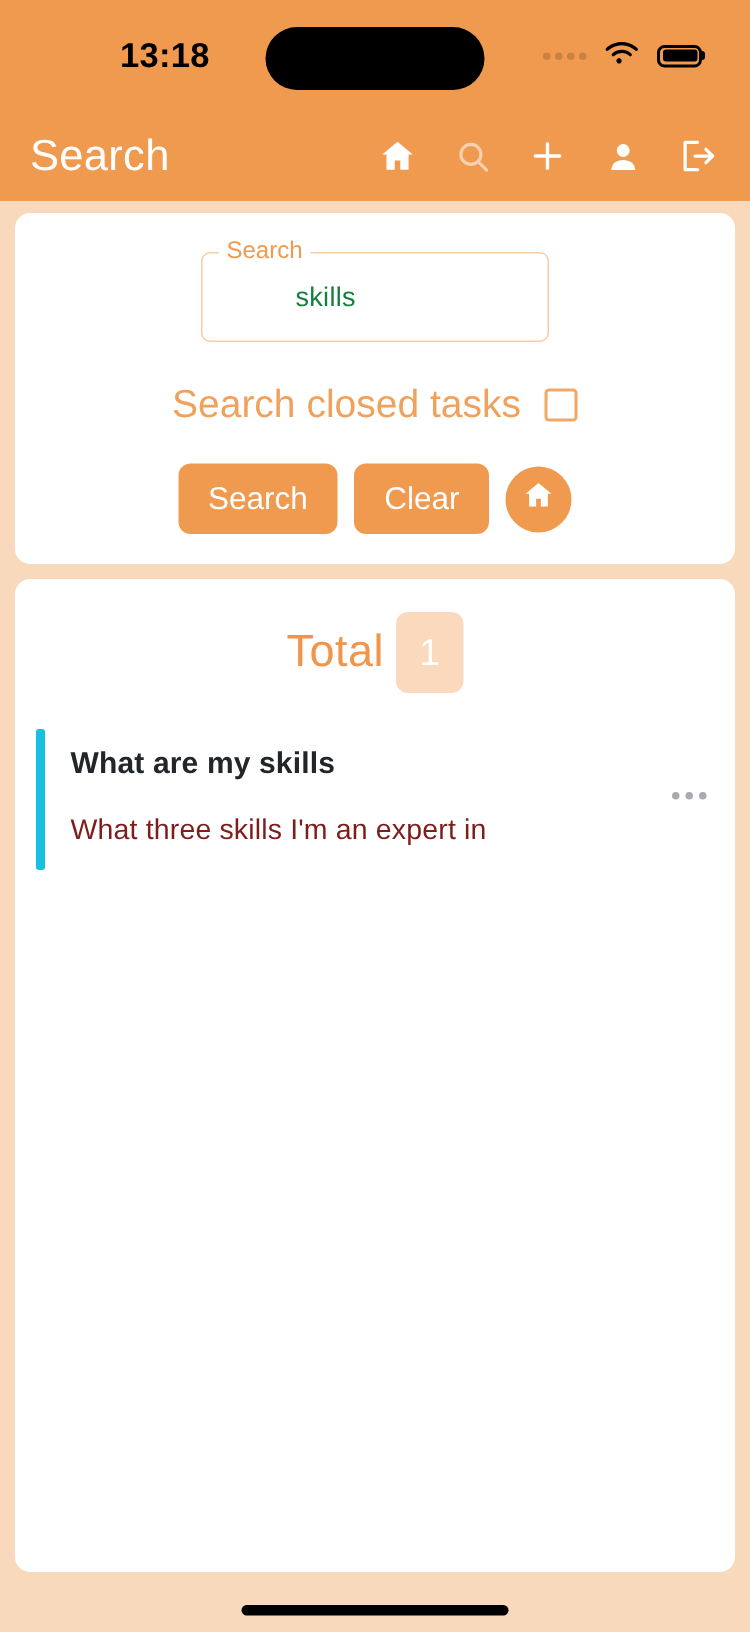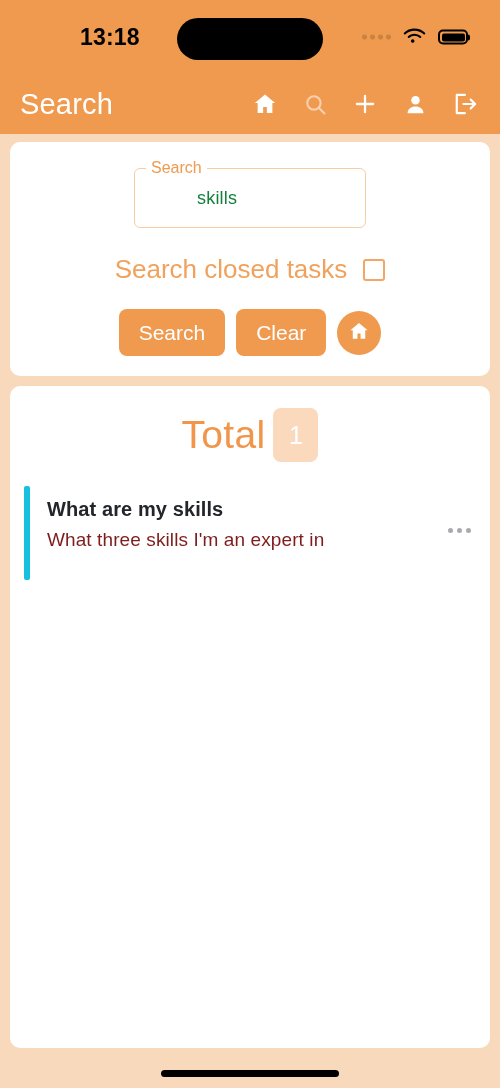"Total" .total-text { font-size: 39px -> 30px }
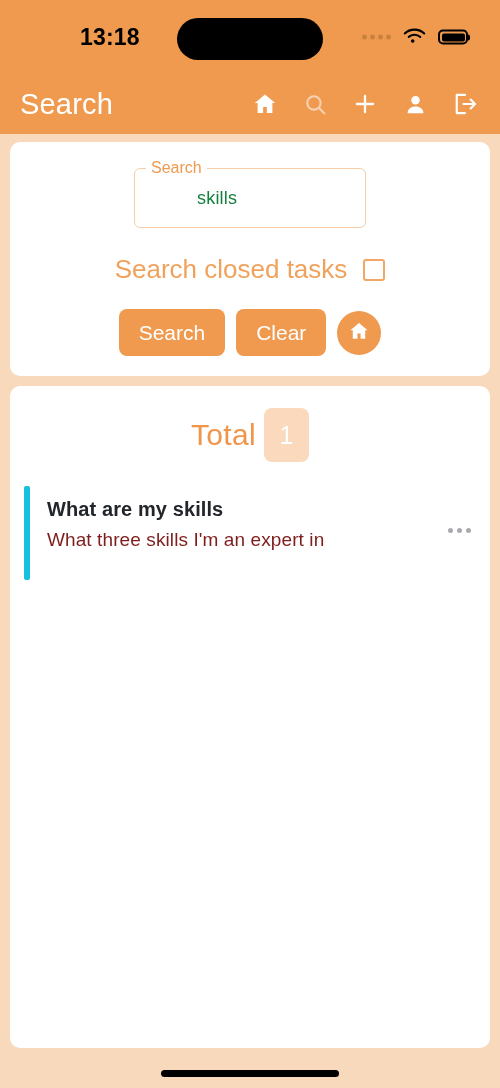"What are my skills" .task-body { gap: 8px -> 22px }
